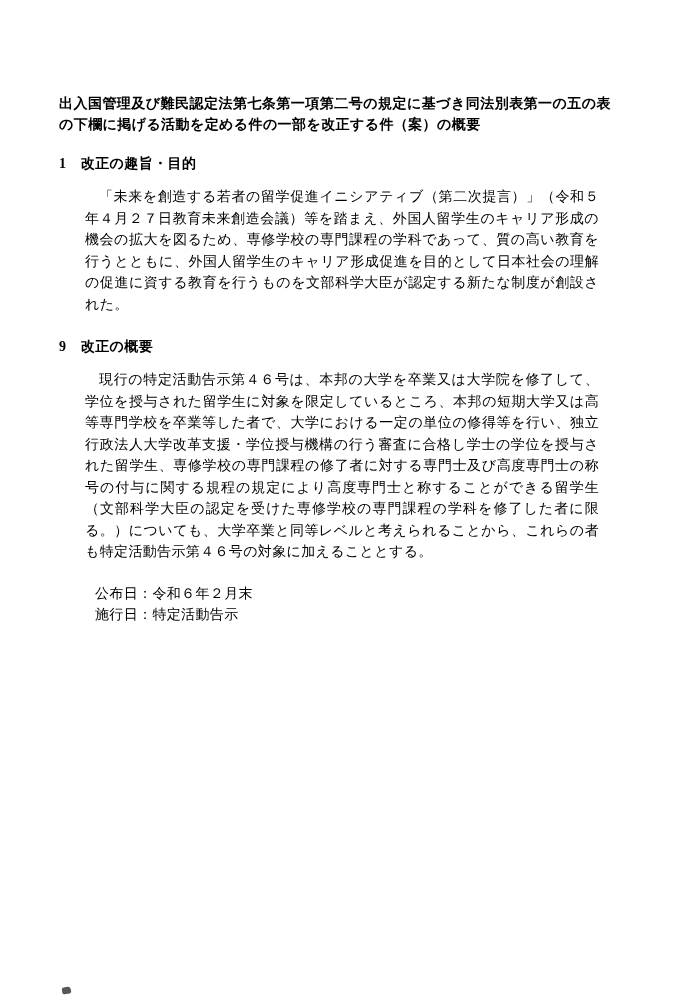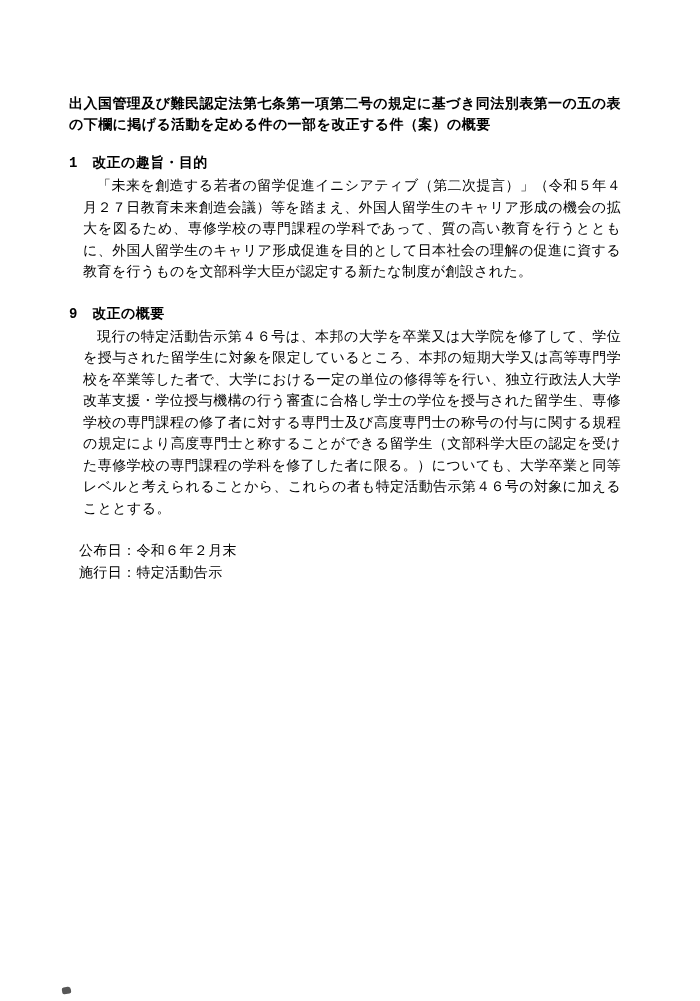"出入国管理及び難民認定法第七条第一項第二号の規定に基づき同法別表第一の五の表の下" .content { left: 69px -> 59px }
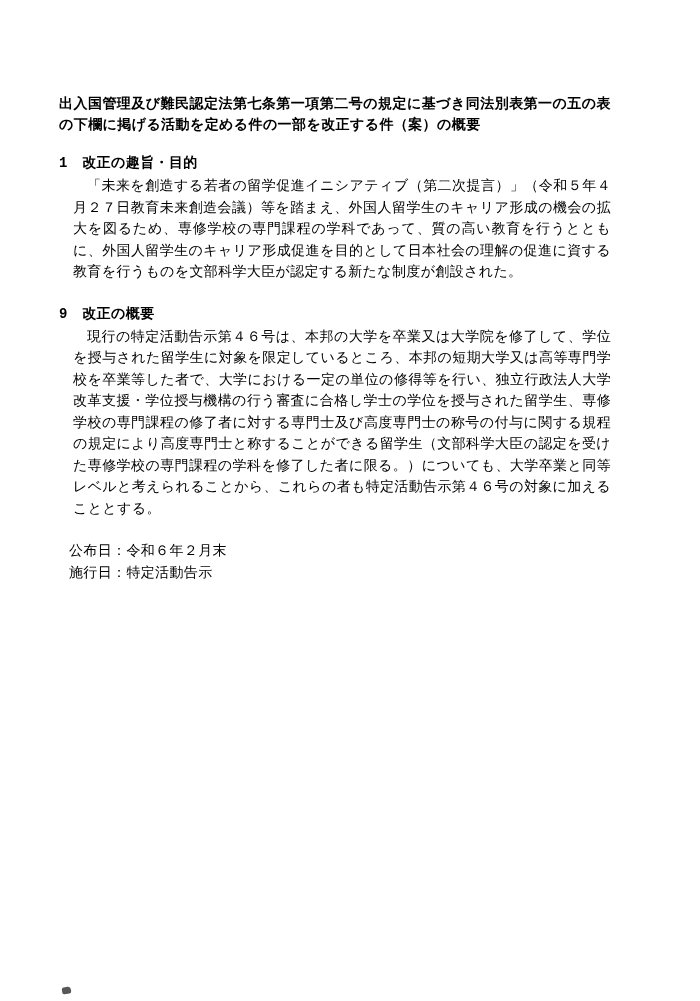"1 改正の趣旨・目的" .section-heading { font-family: Liberation Mono, monospace -> Liberation Serif, serif }
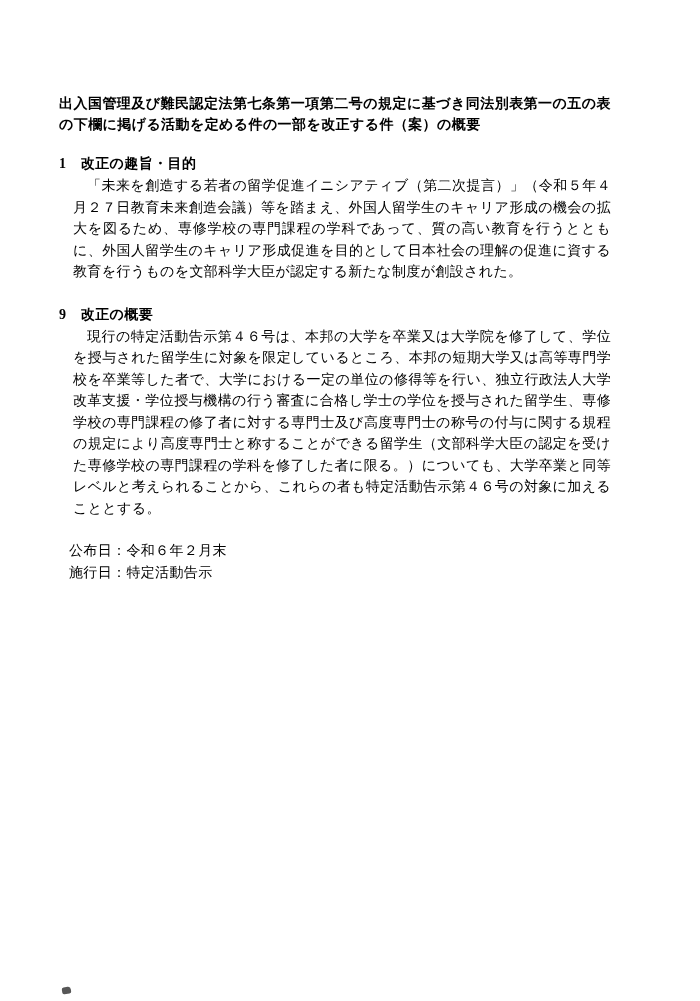"「未来を創造する若者の留学促進イニシアティブ（第二次提言）」（令和５年４月２７日" .section-body p { margin: 0 -> 12px }
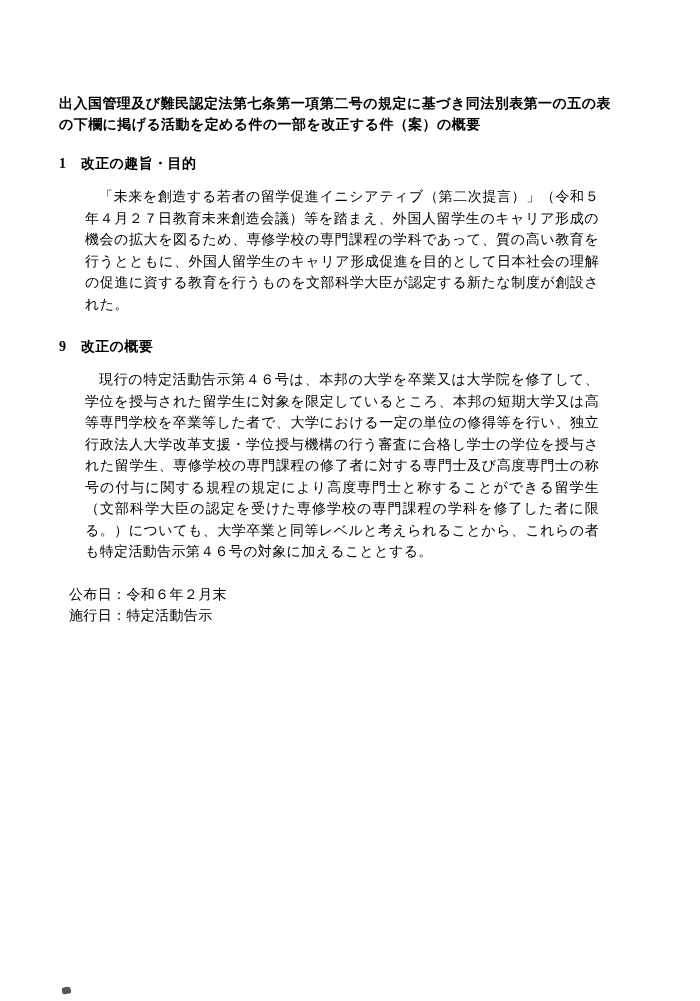"公布日：令和６年２月末" .plain-lines { font-family: Liberation Serif, serif -> Liberation Mono, monospace; margin-left: 10px -> 36px }
